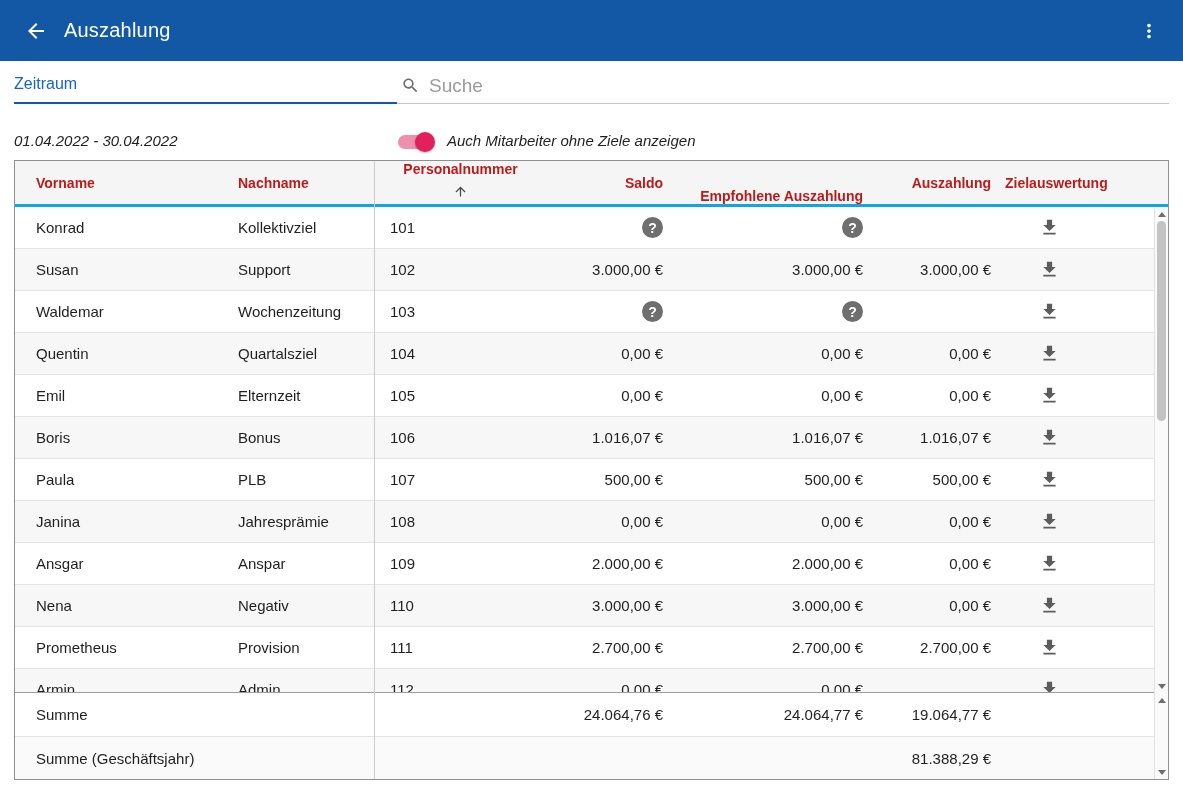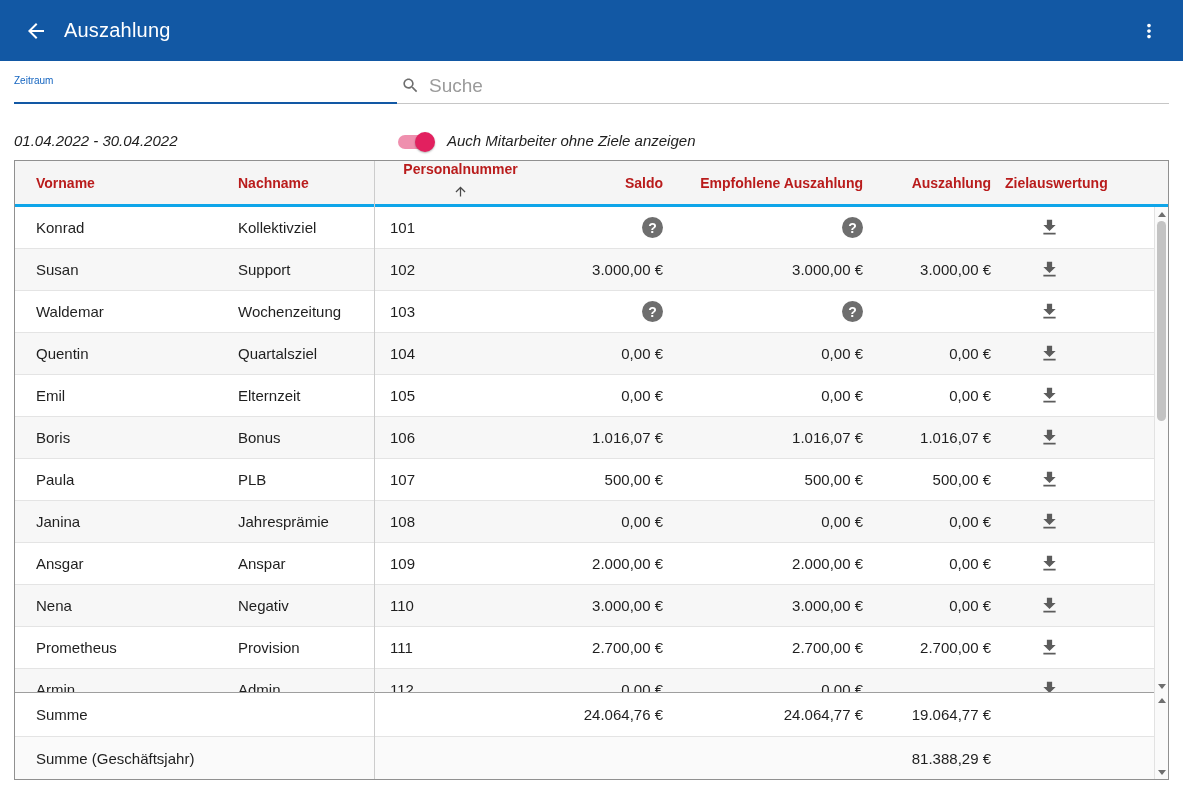"Zeitraum" .select-field .flabel { font-size: 10px -> 16px }
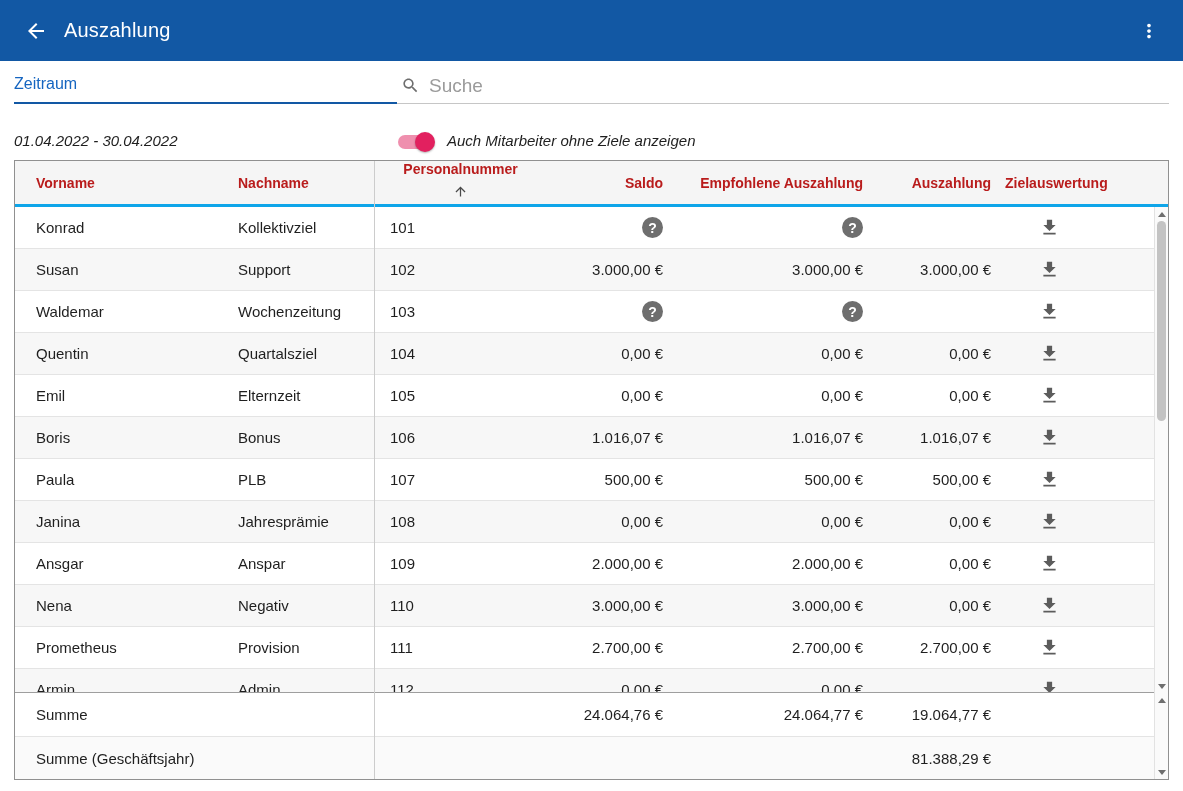"Empfohlene Auszahlung" .c-empf { align-items: none -> flex-end }
